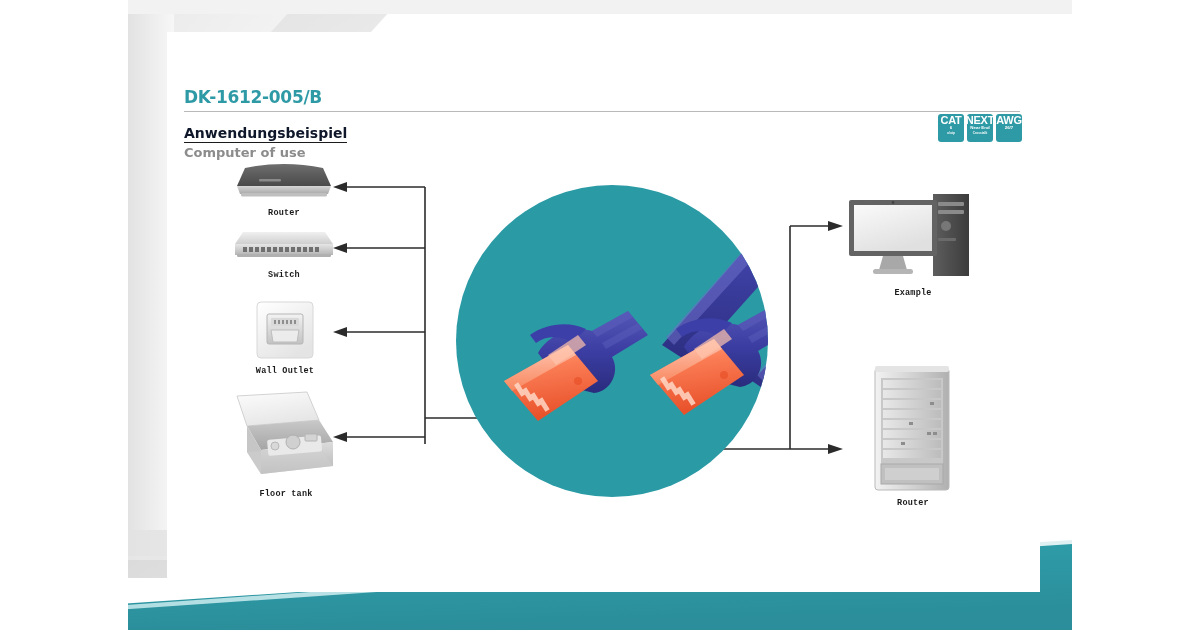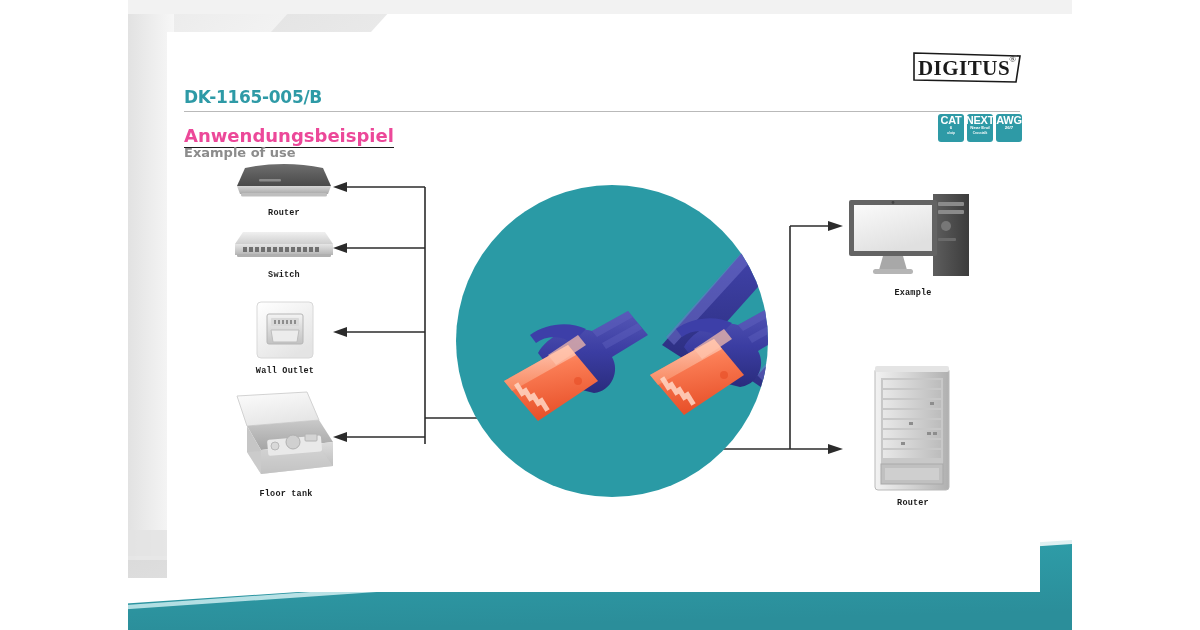"DIGITUS" div { html: <div> <svg> <polygon></polygon> </svg> <div>DIGITUS</div> <div>®</div> </div> -> none }
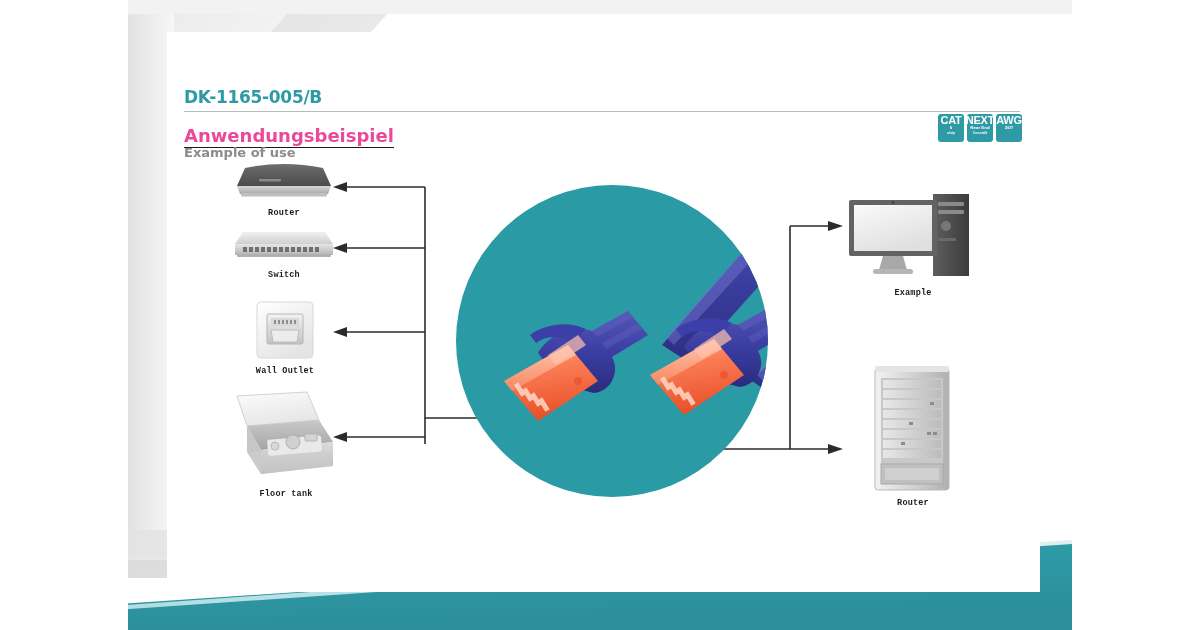"DK-1165-005/B" span { text: DK-1165-005/B -> DK-1612-005/B }
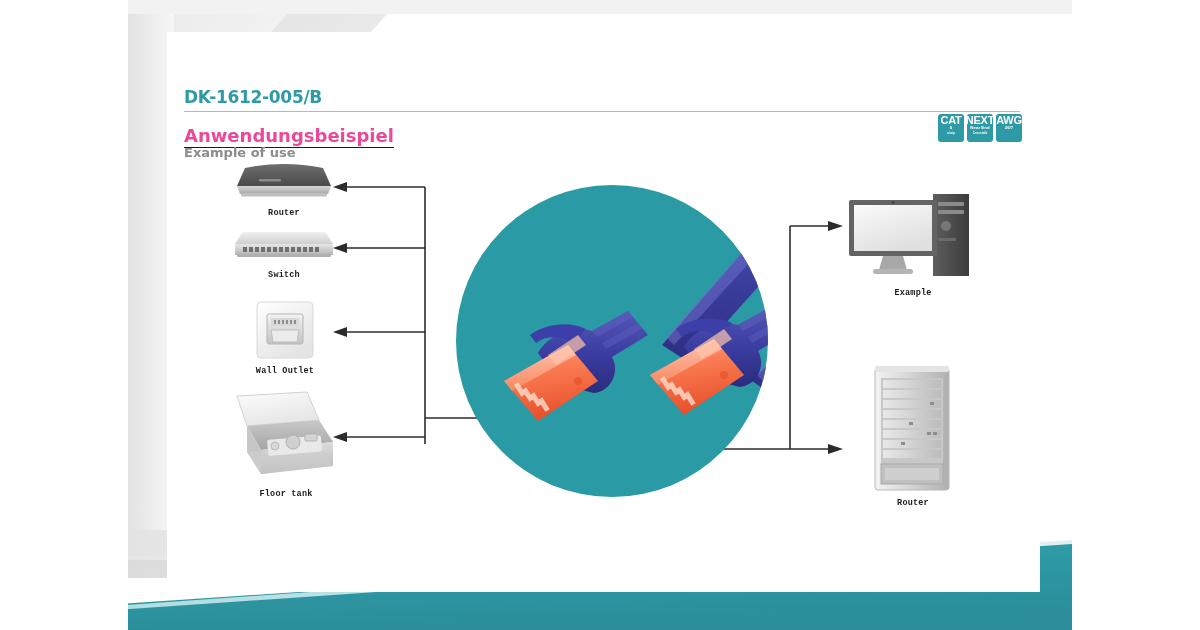"Anwendungsbeispiel" #h-de { color: #ec4899 -> #0f172a; font-size: 18px -> 14px }
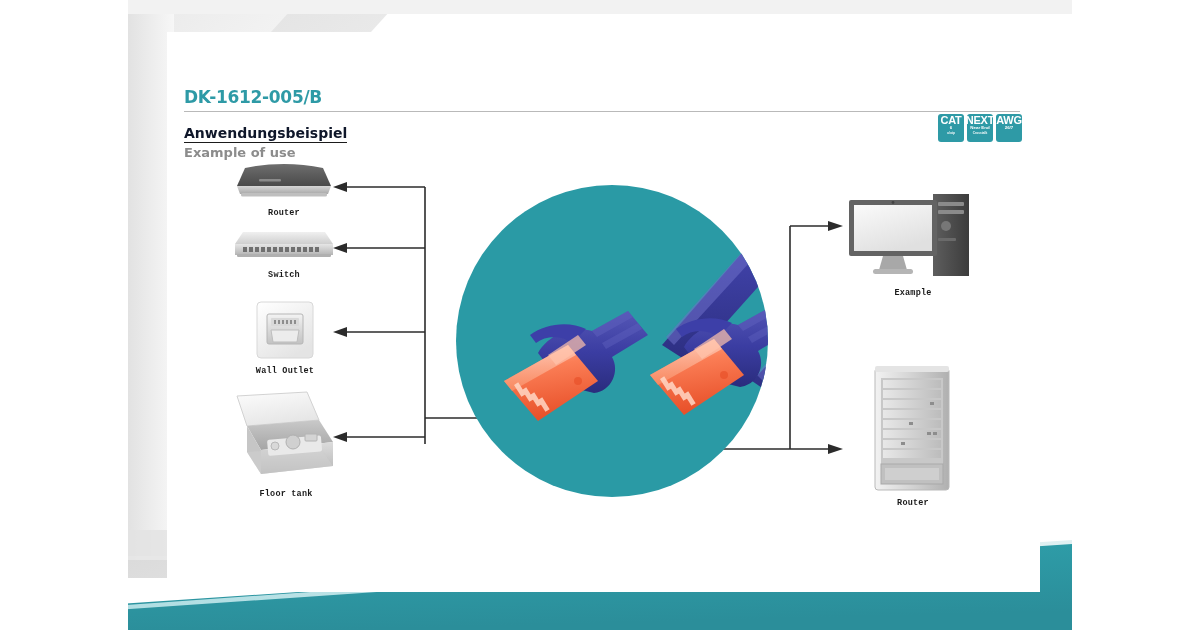"Example of use" div { text: Example -> Computer }
